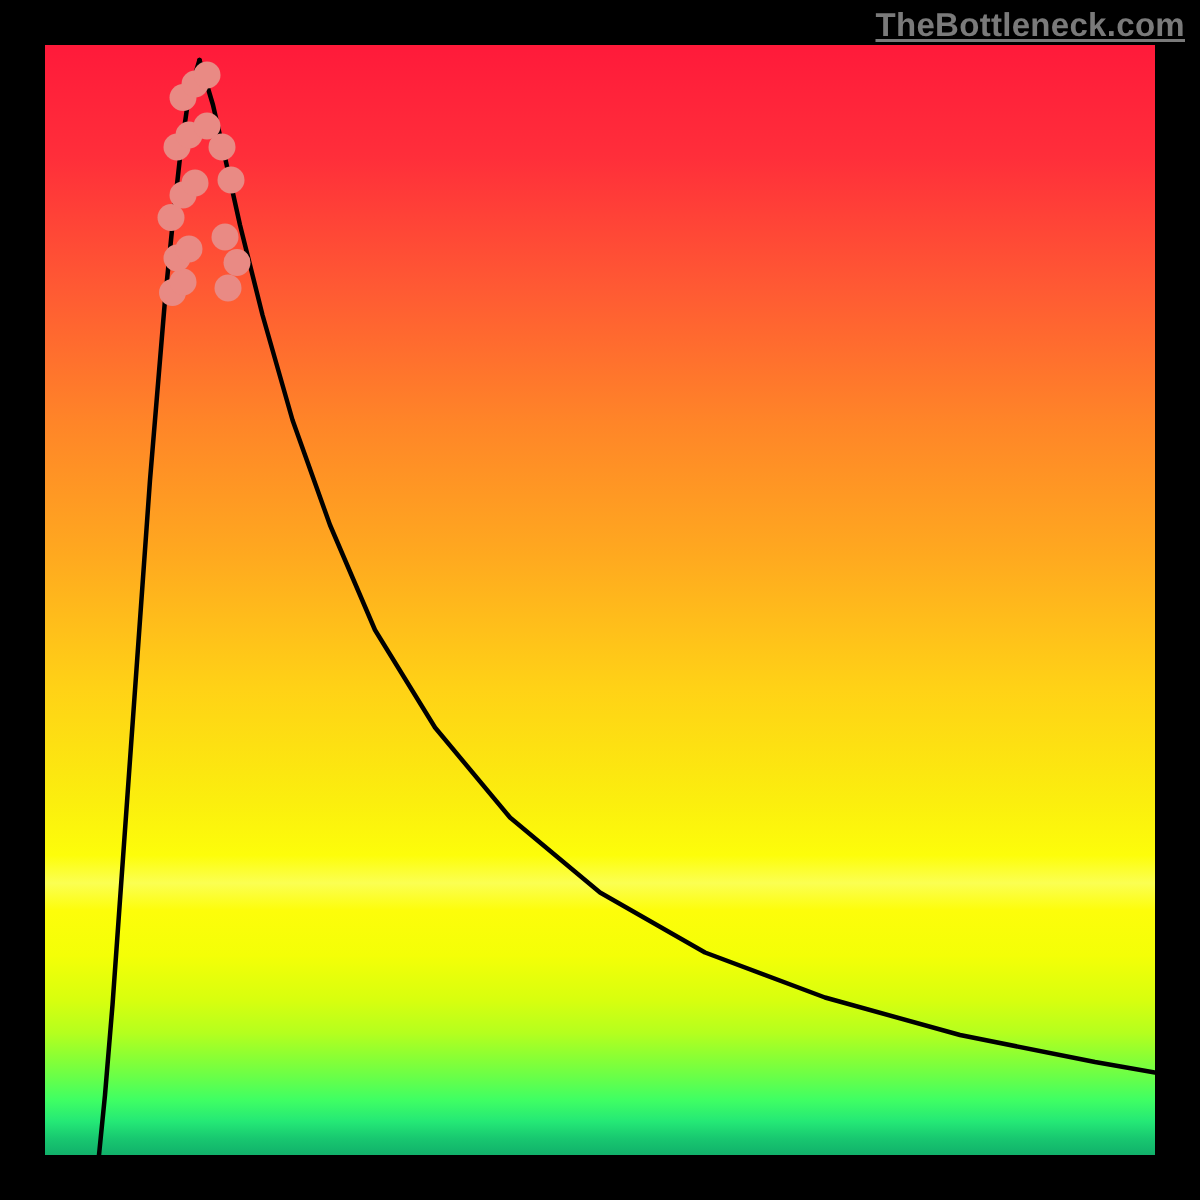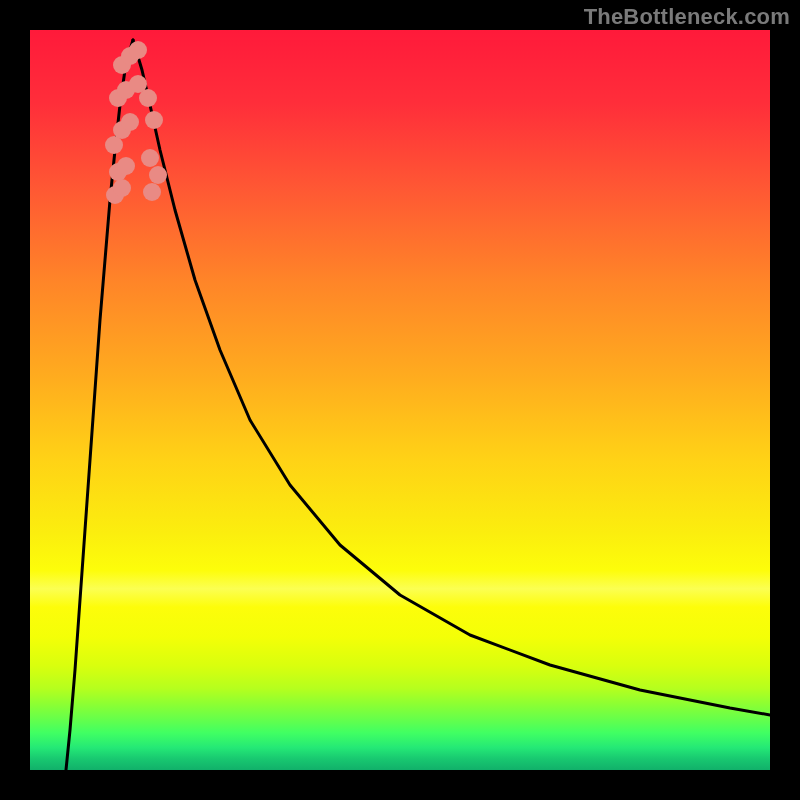"TheBottleneck.com" .watermark { text-decoration: none -> underline }
